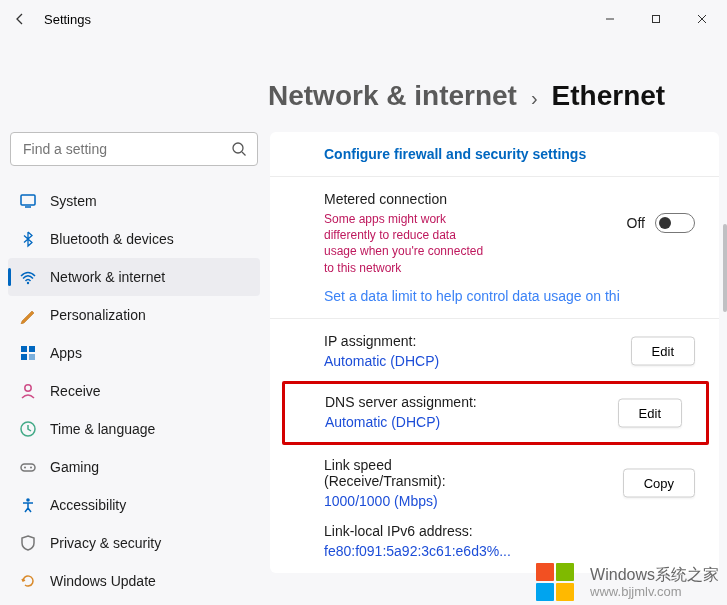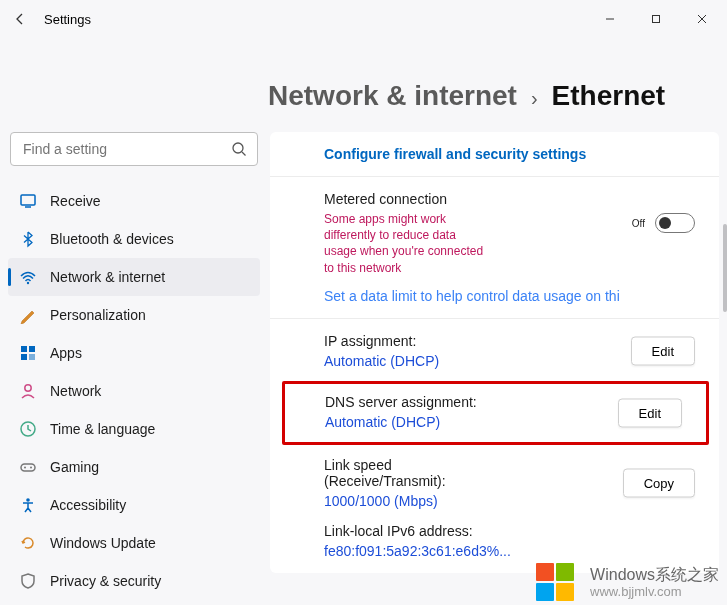"Receive" span { text: Receive -> System }
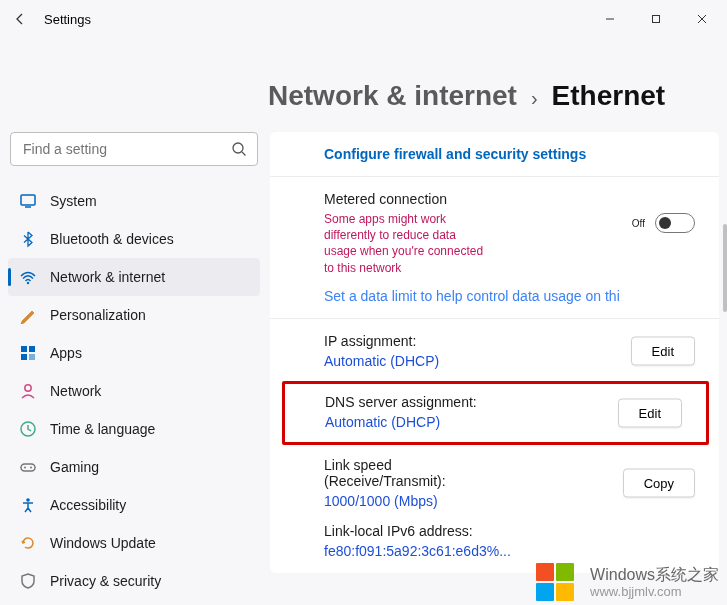"Off" .tog-label { font-size: 10px -> 14px }
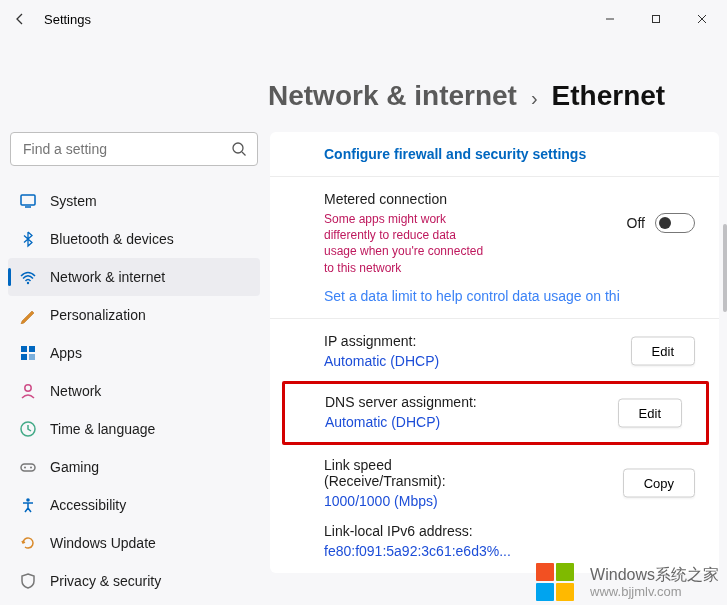"Network" span { text: Network -> Receive }
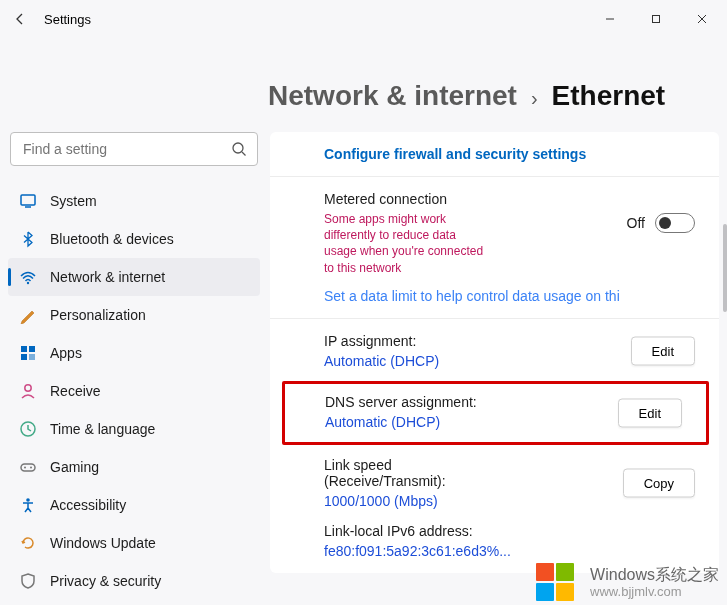"Windows Update" li.nav-item { order: before "Privacy & security" -> after "Privacy & security" }
